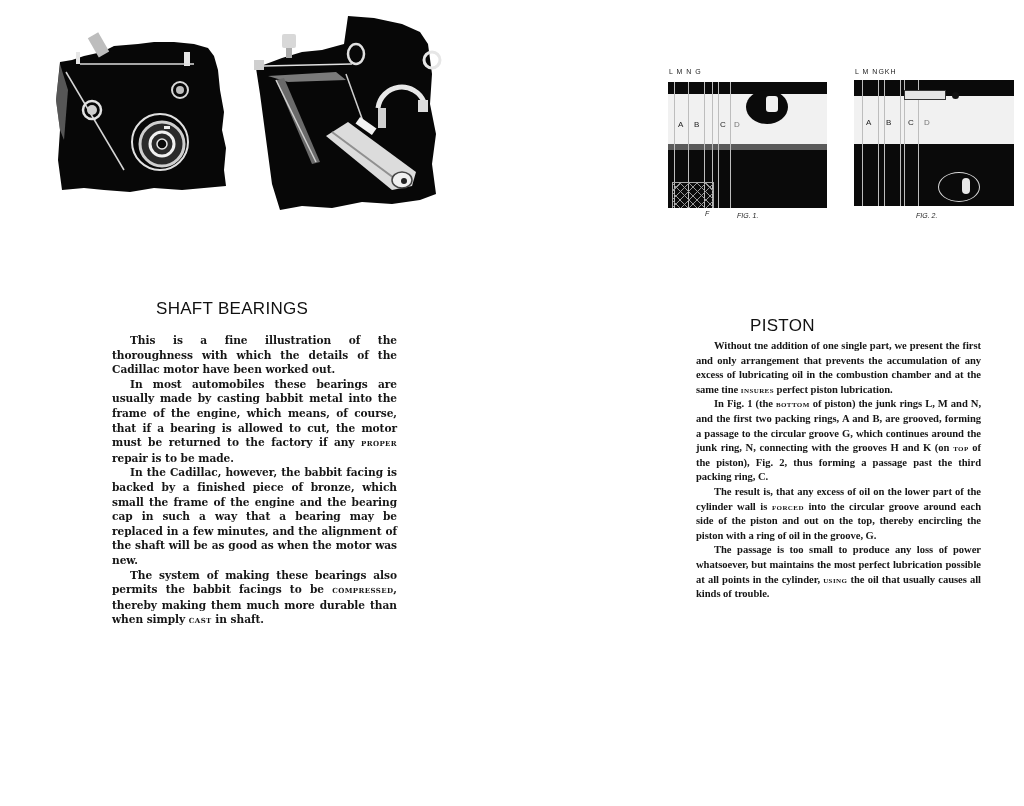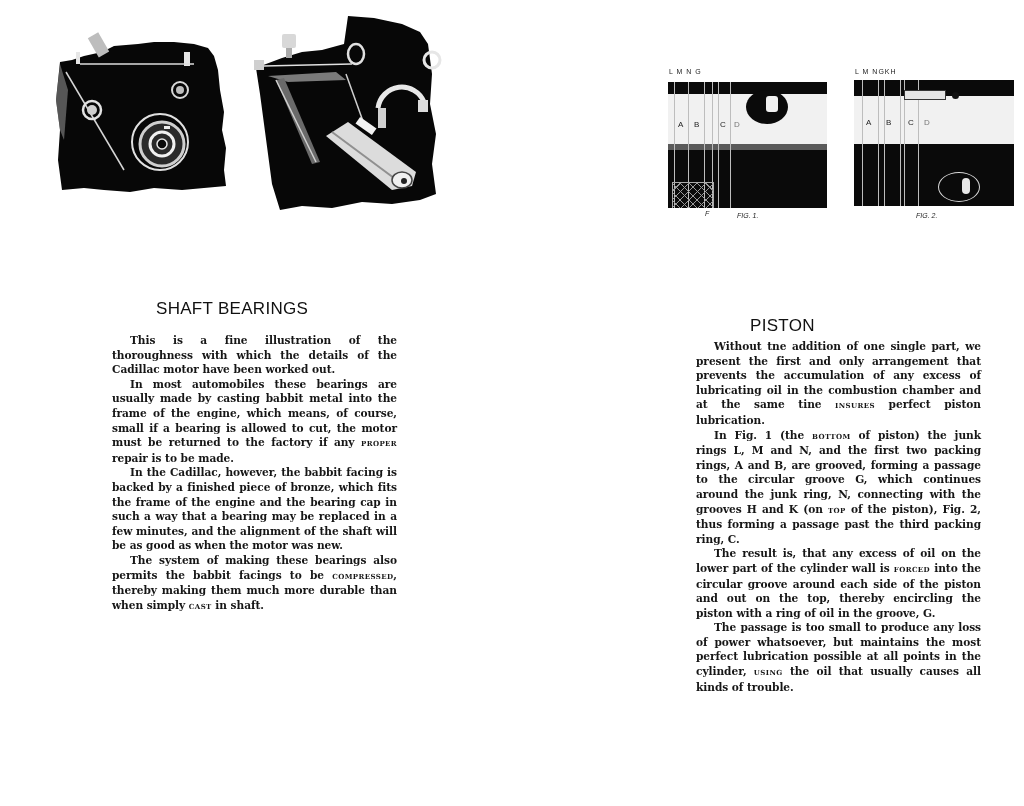"Without tne addition of one" div.body-text { font-family: none -> Liberation Serif, serif }
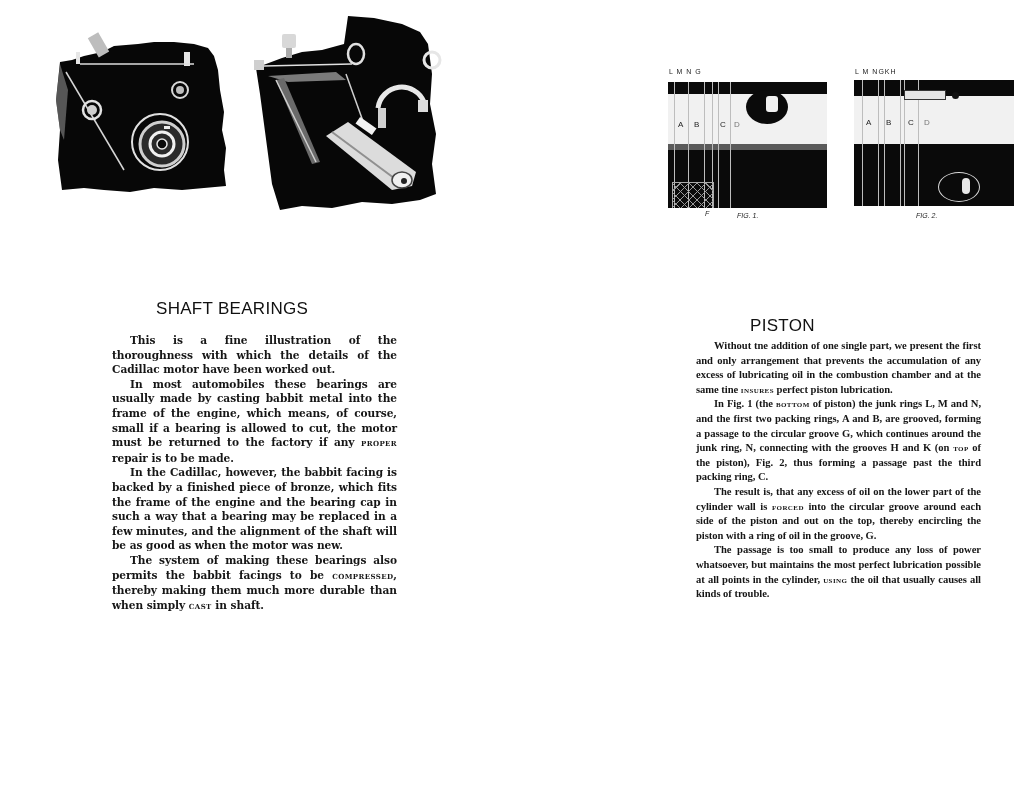"In most automobiles these bearings" span { text: small -> that }
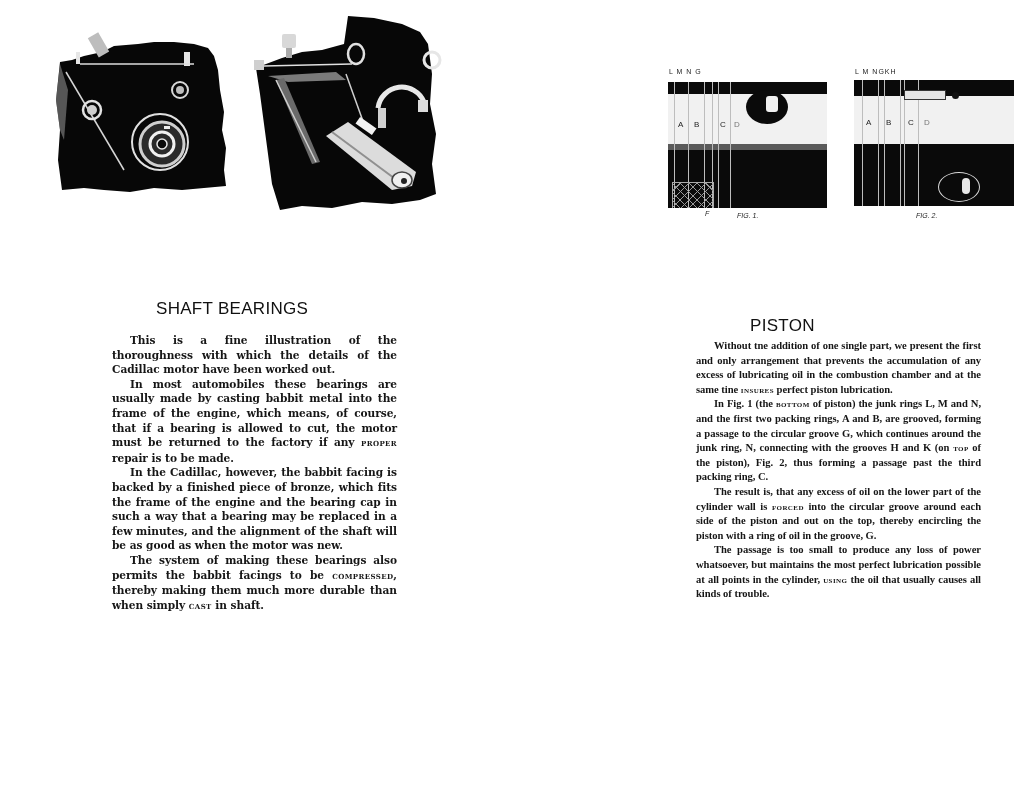"In the Cadillac, however, the" span { text: fits -> small }
